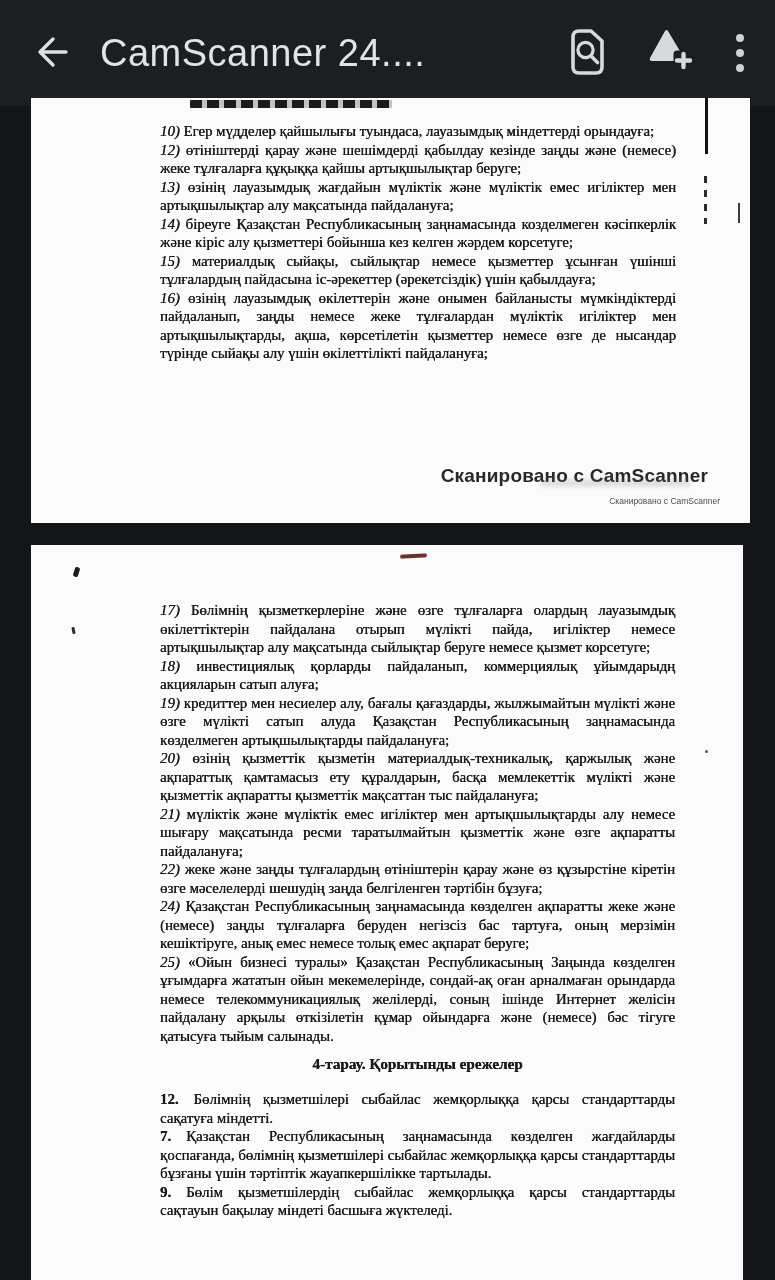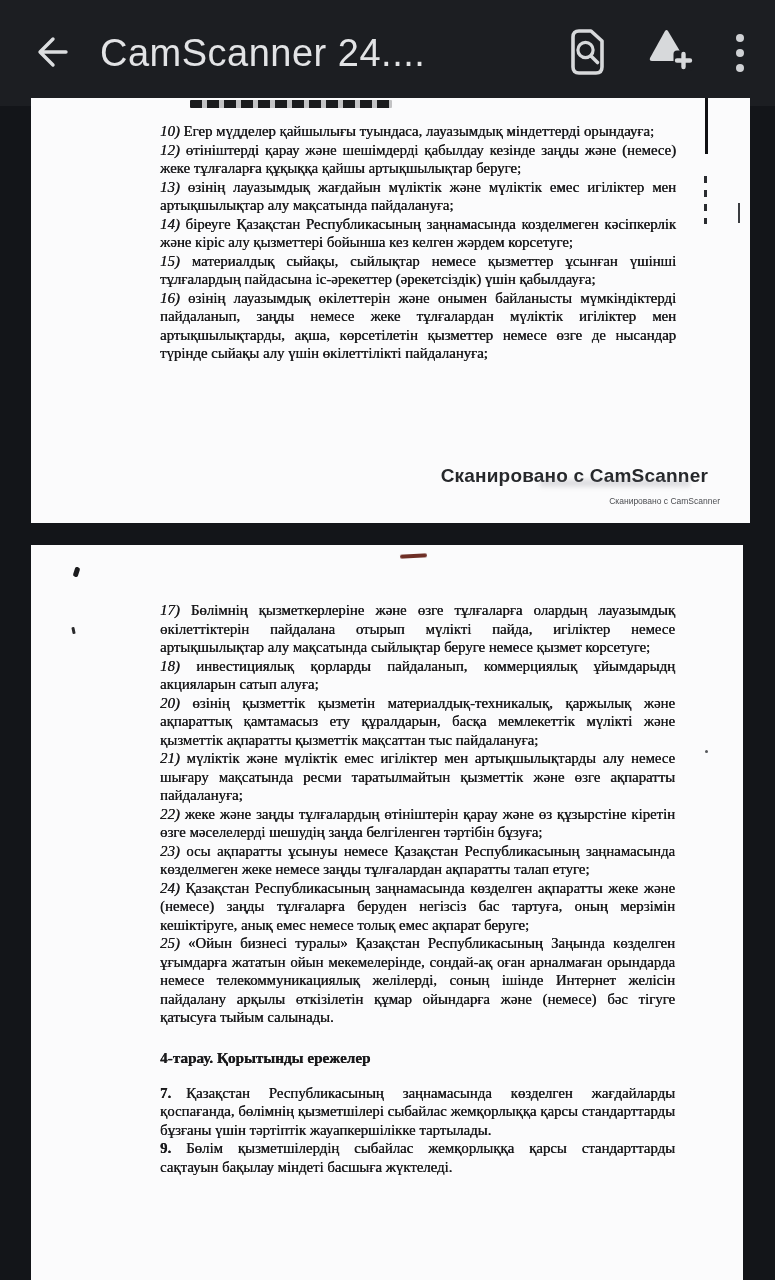"19) кредиттер мен несиелер алу," p { html: none -> <p><span>19)</span> <span>кредиттер мен несиелер алу, бағалы қағаздарды, жылжымайтын мүлікті және өзге мүлікті сатып алуда Қазақстан Республикасының заңнамасында көзделмеген артықшылықтарды пайдалануға;</span></p> }
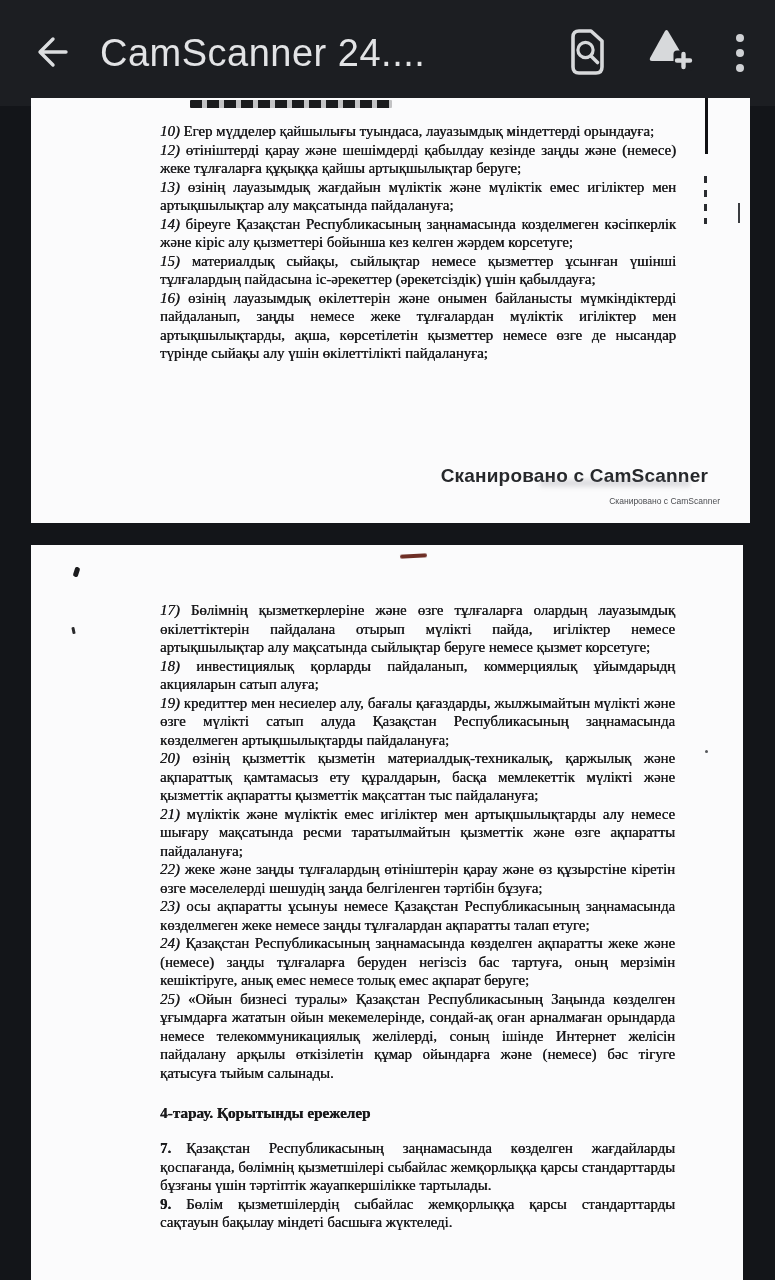"23) осы ақпаратты ұсынуы немесе" p { html: <p><span>23)</span> <span>осы ақпаратты ұсынуы немесе Қазақстан Республикасының заңнамасында көзделмеген жеке немесе заңды тұлғалардан ақпаратты талап етуге;</span></p> -> none }
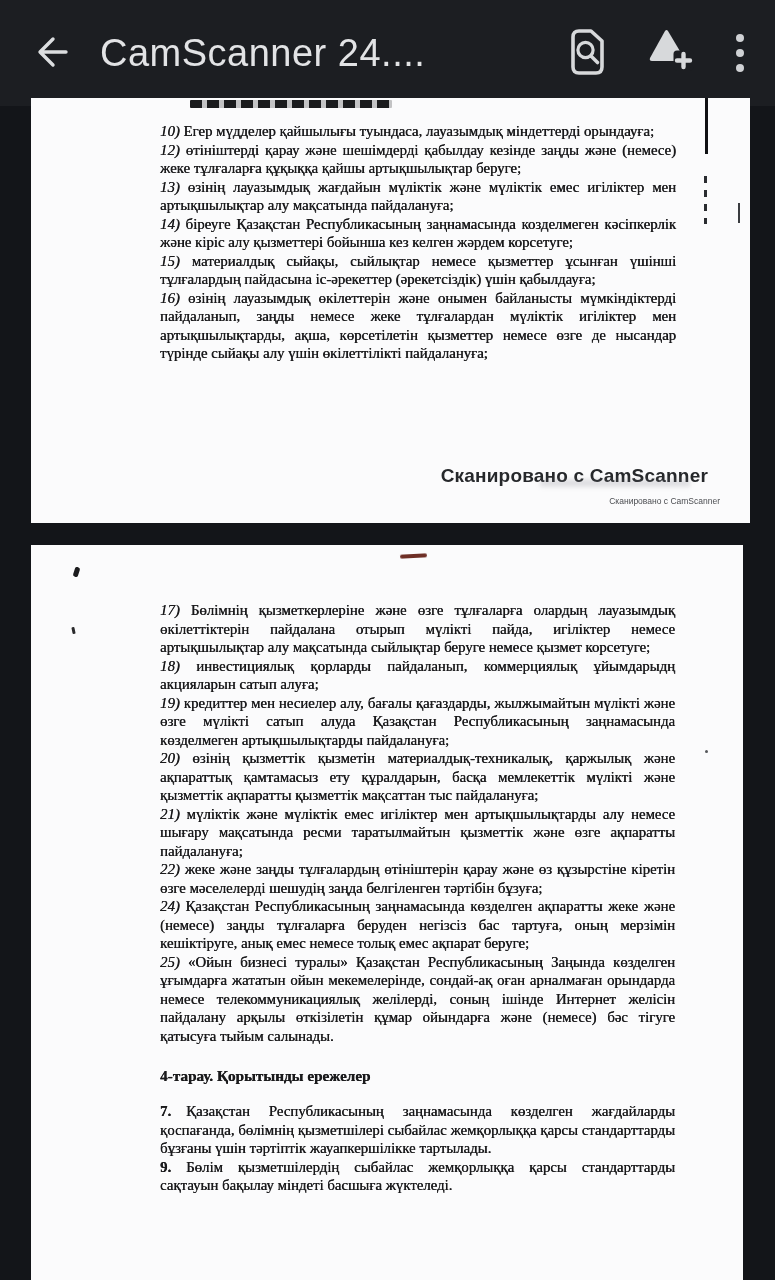"4-тарау. Қорытынды ережелер" .chapter { margin: 21px 0 17px 0 -> 9px 0 17px 0; text-align: left -> center }
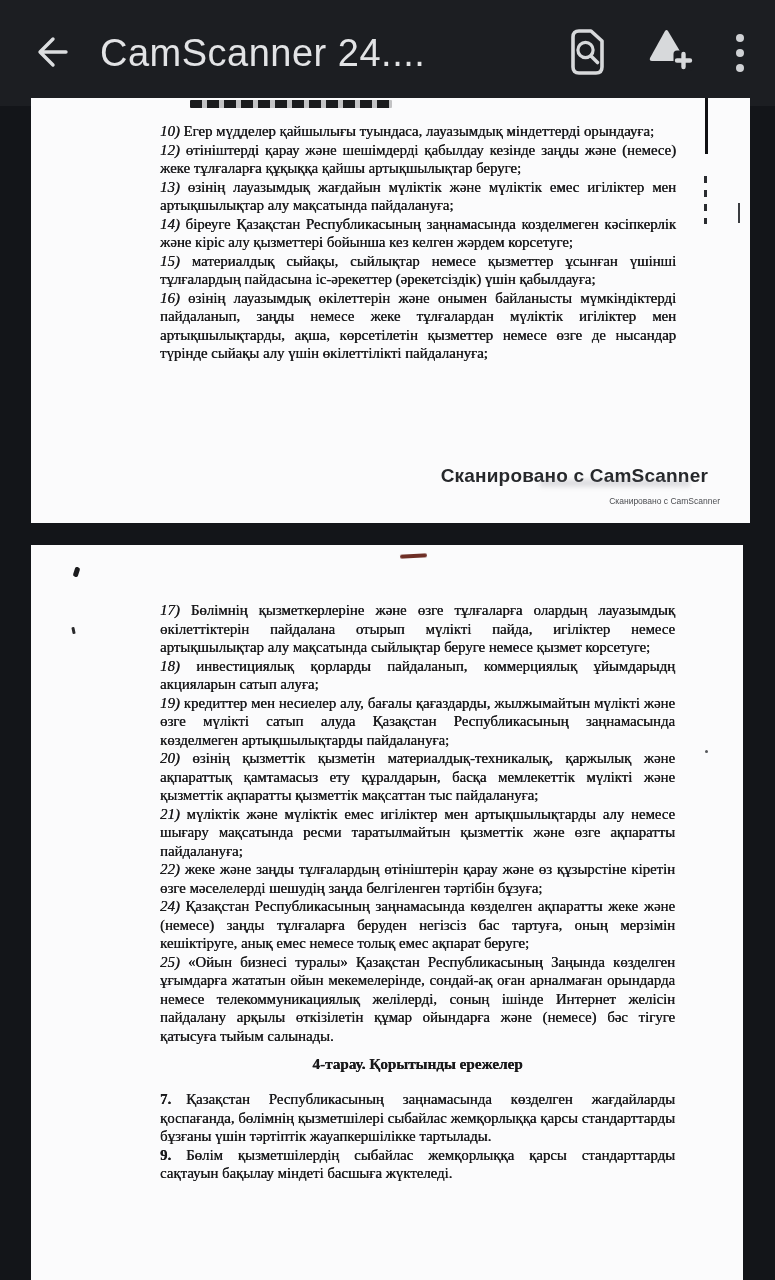"12. Бөлімнің қызметшілері сыбайлас" p { html: none -> <p><span>12.</span><span></span><span>Бөлімнің қызметшілері сыбайлас жемқорлыққа қарсы стандарттарды сақатуға міндетті.</span></p> }
